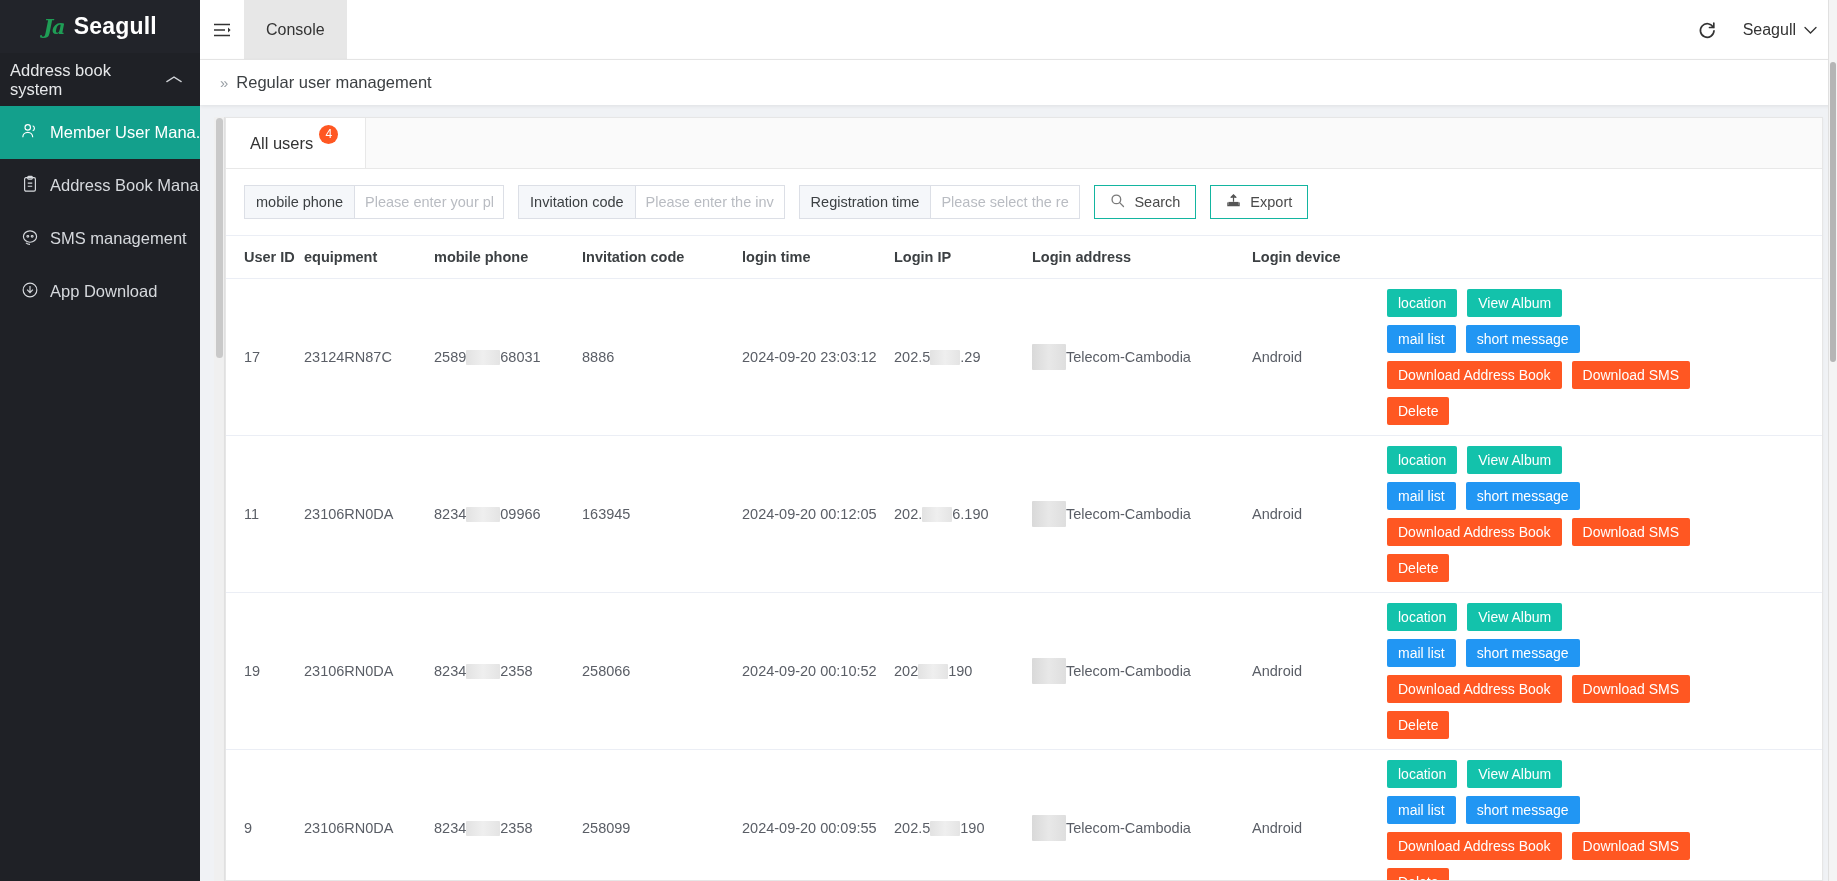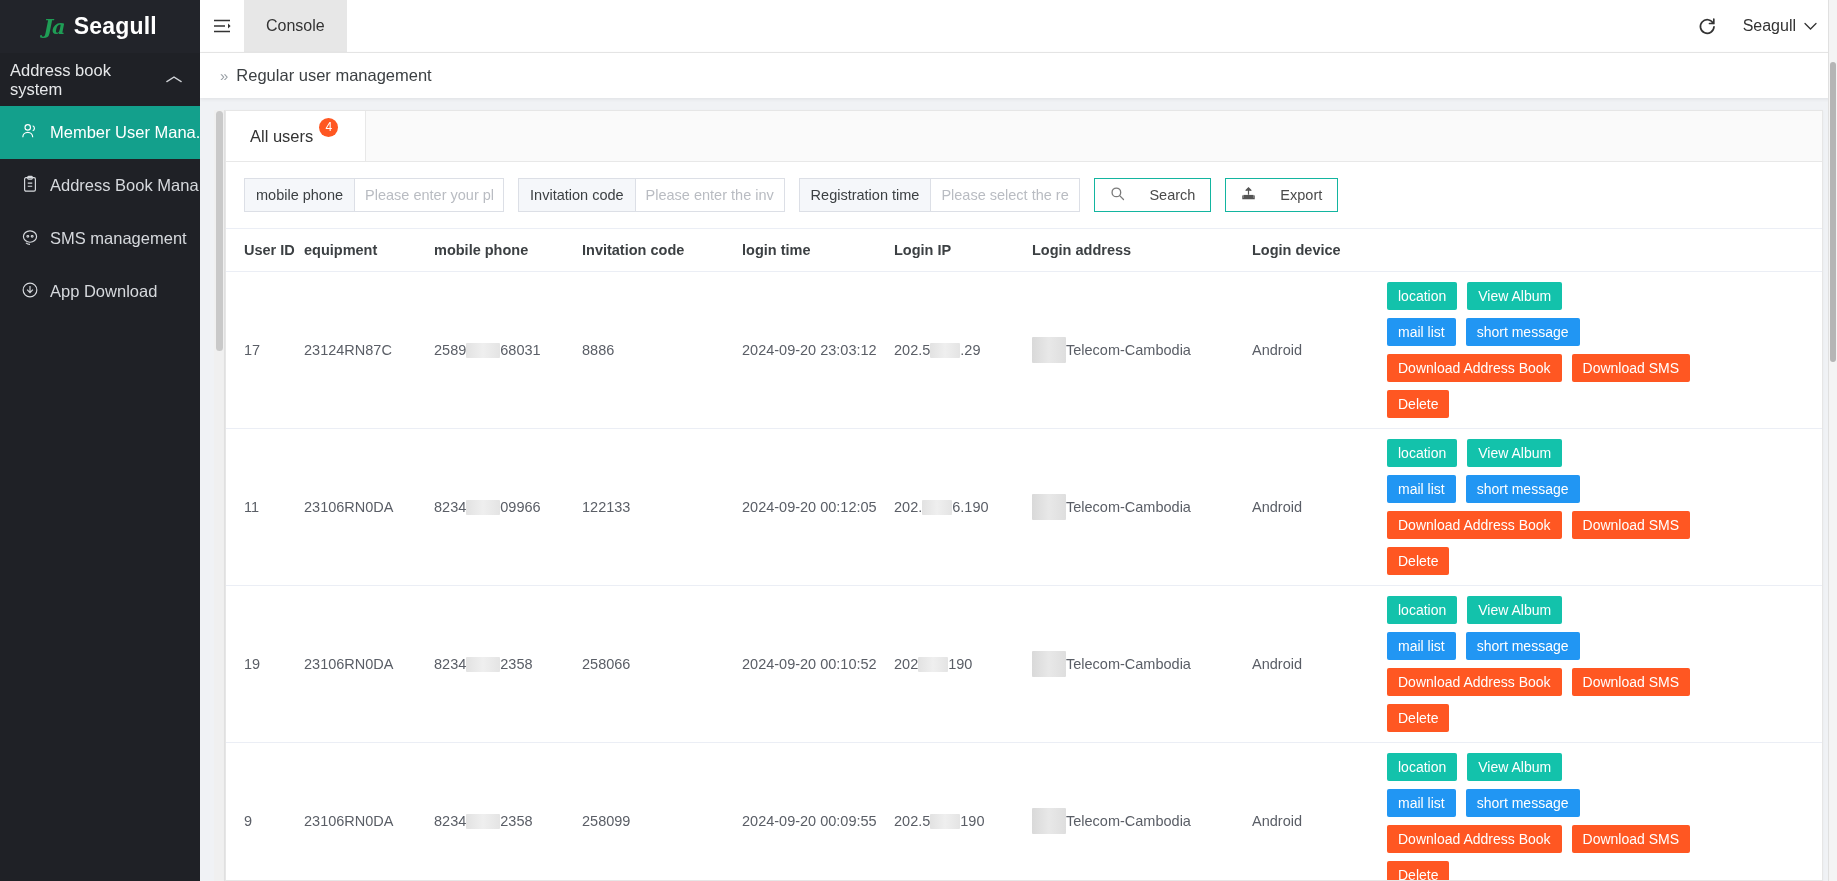"Console" .topbar { height: 53px -> 60px }
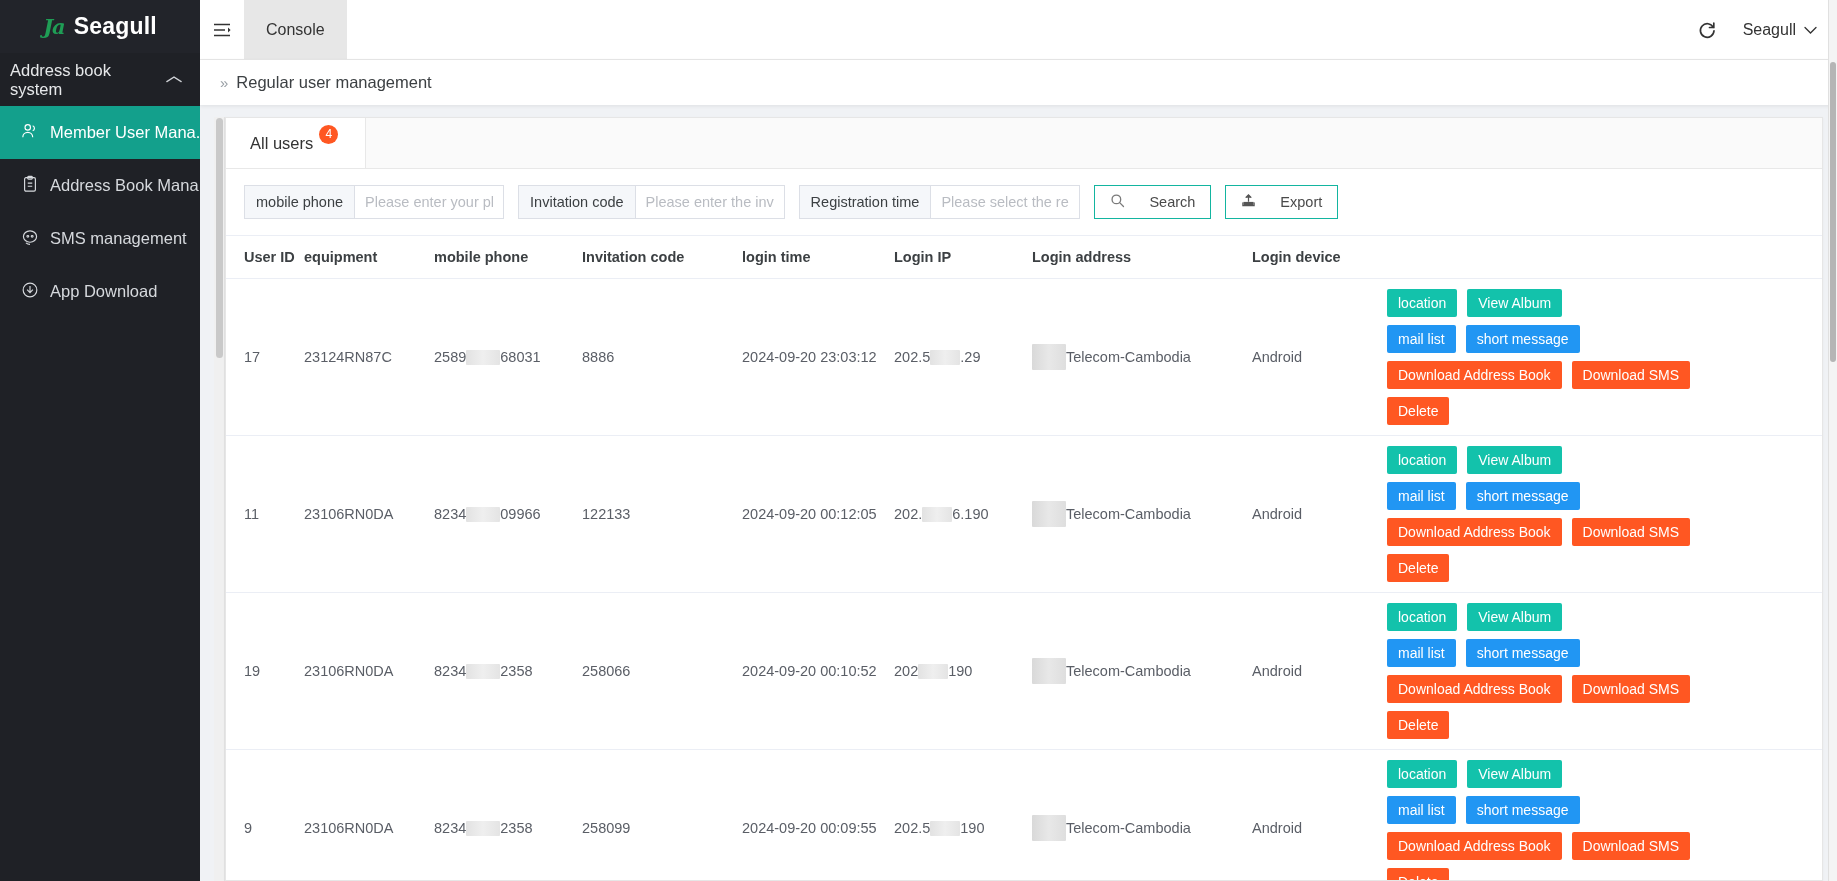"Search" .btn-outline { gap: 24px -> 9px }
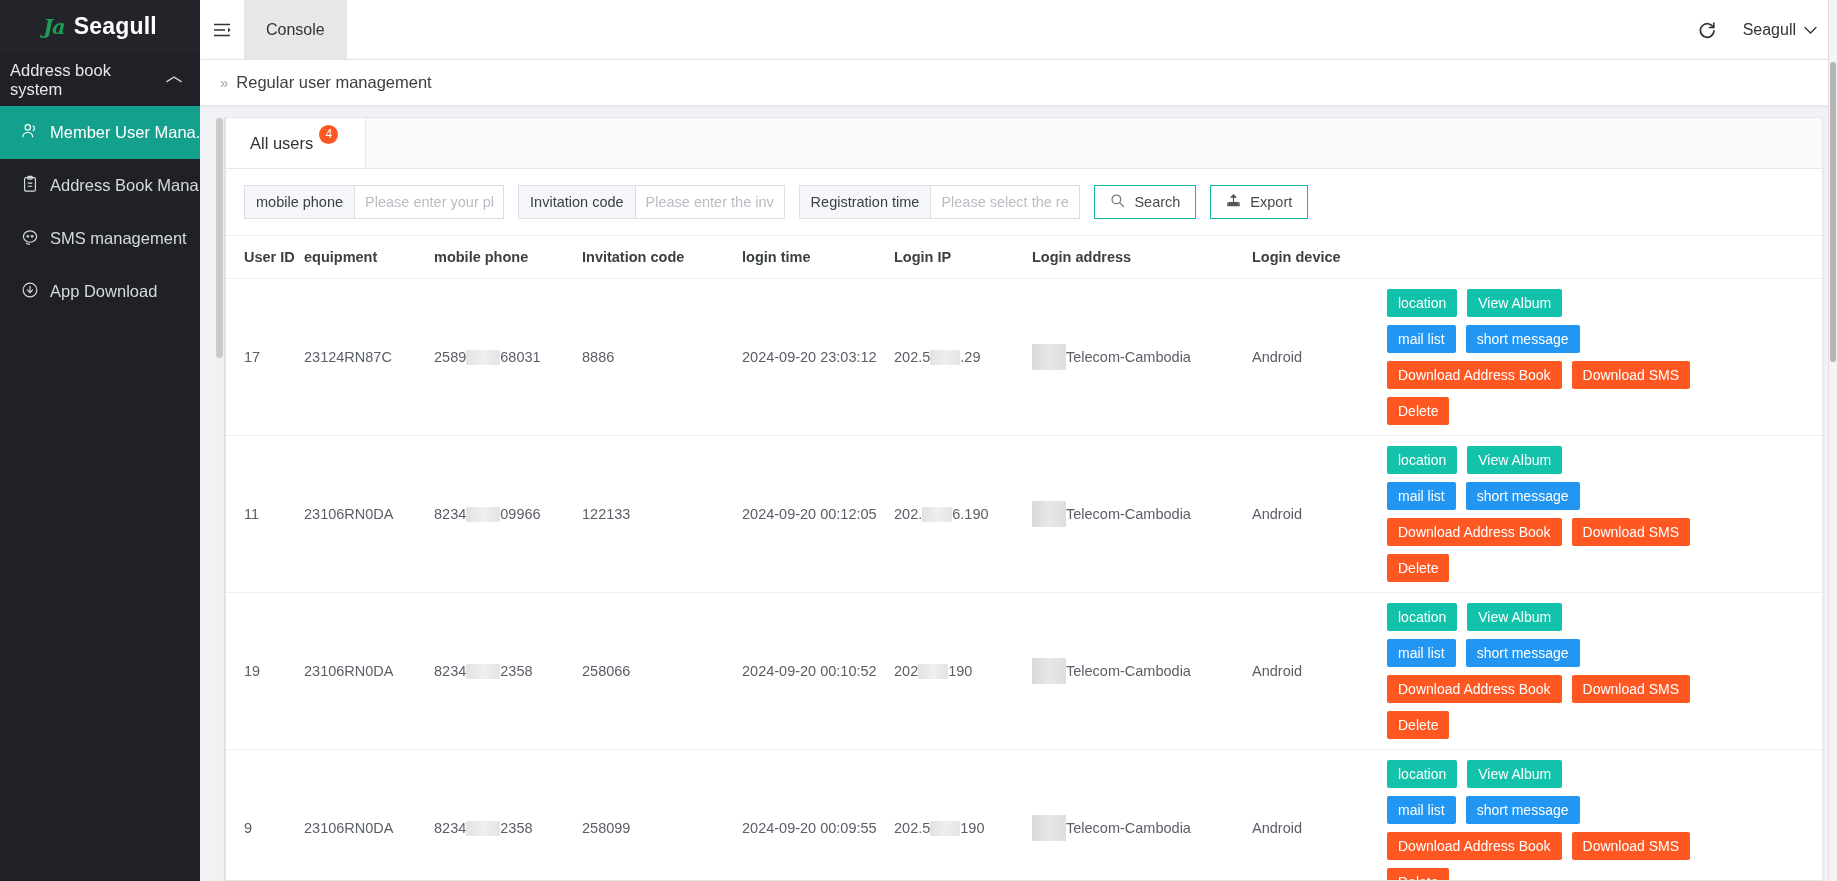"122133" td.c-invite { text: 122133 -> 163945 }
